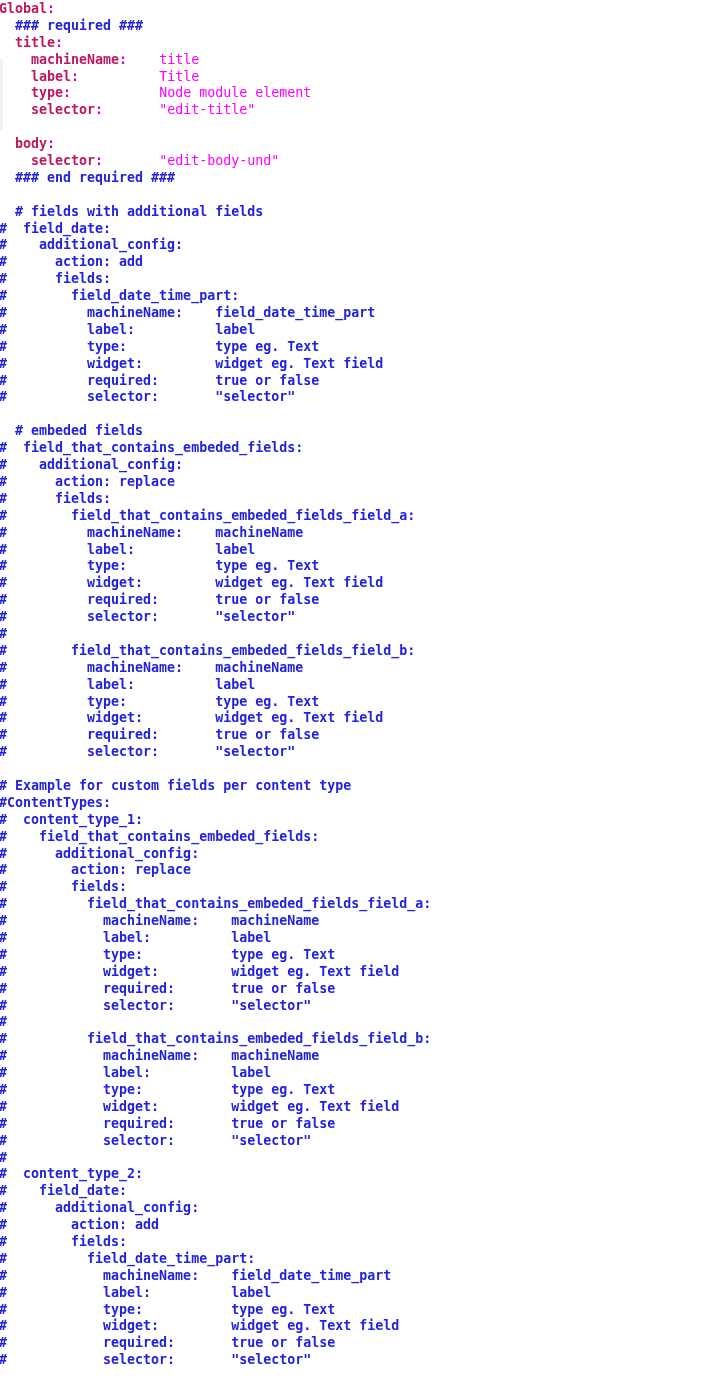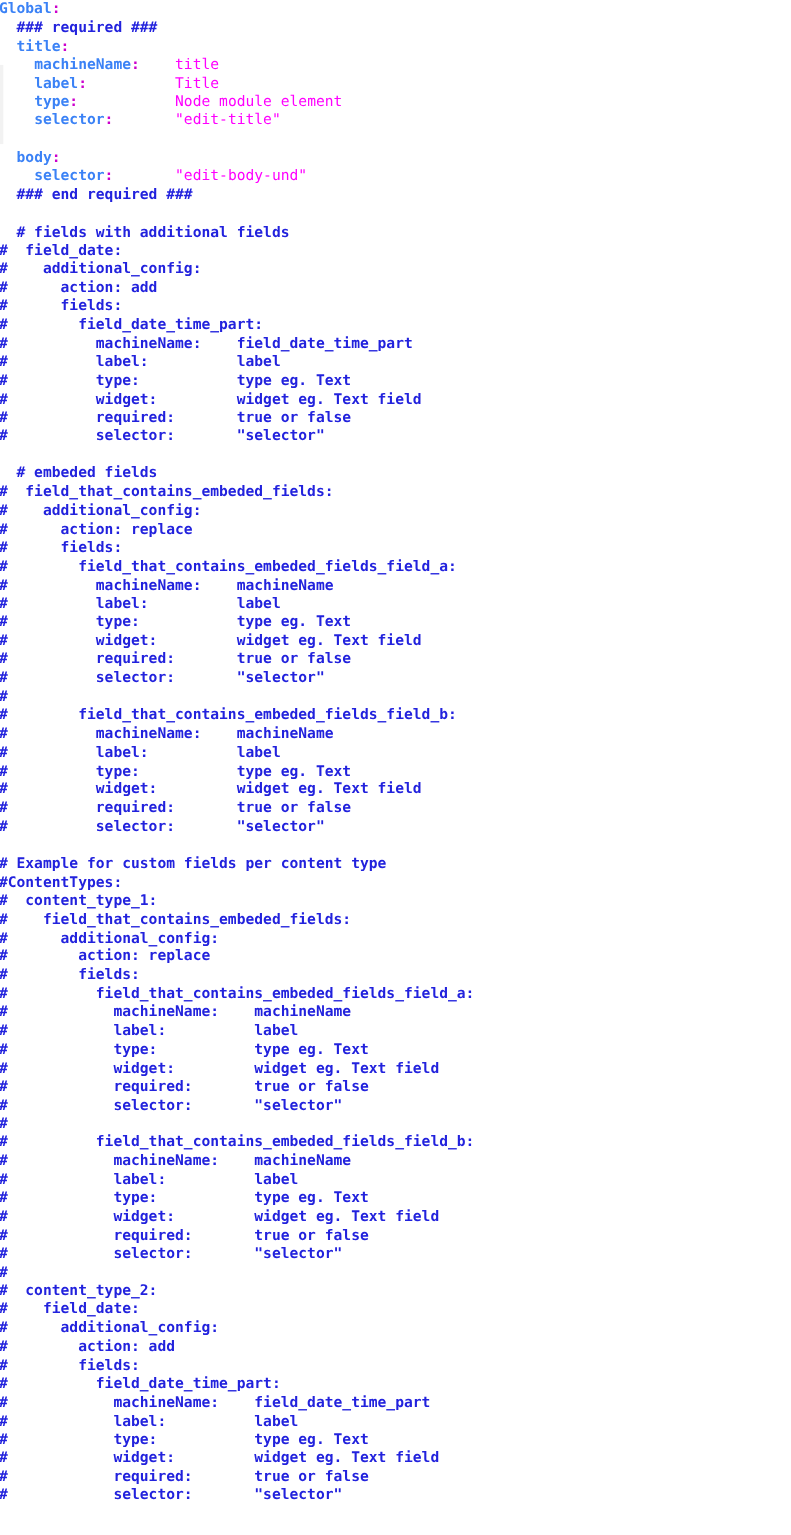"Global" .key { color: #3b82f6 -> #be185d }
